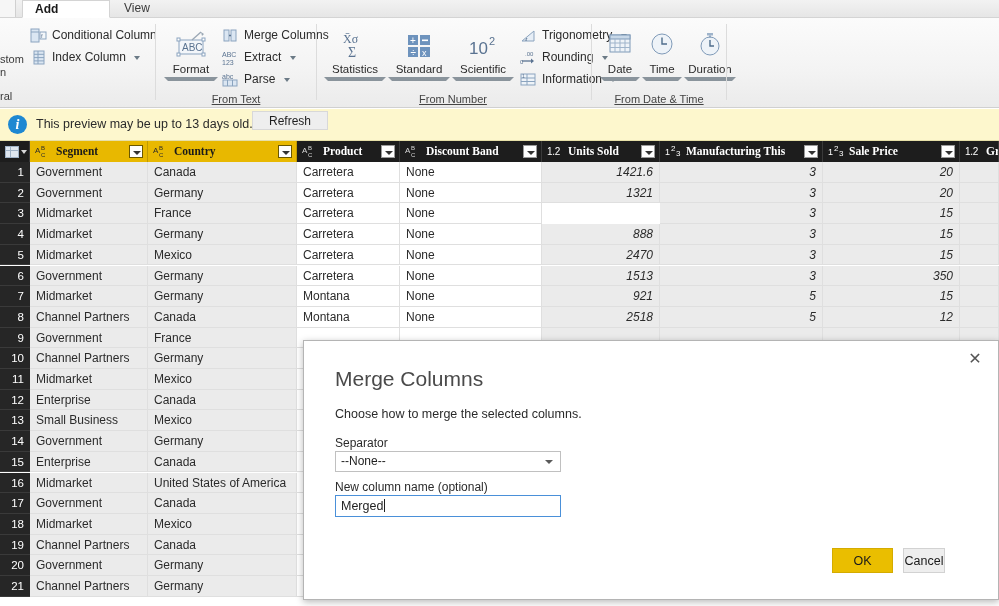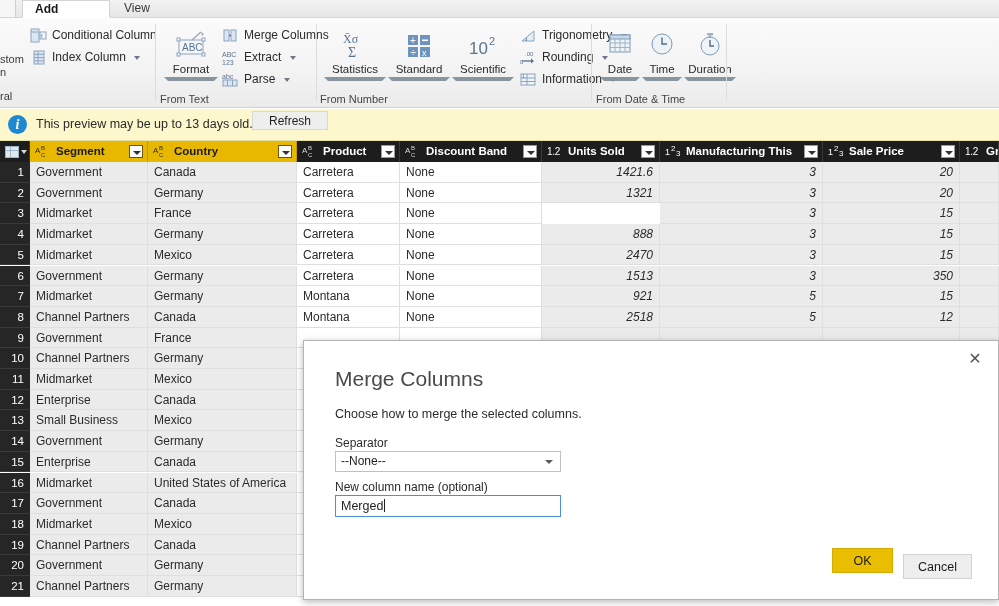"From Text" .rgroup .glabel { text-align: none -> center; text-decoration: none -> underline }
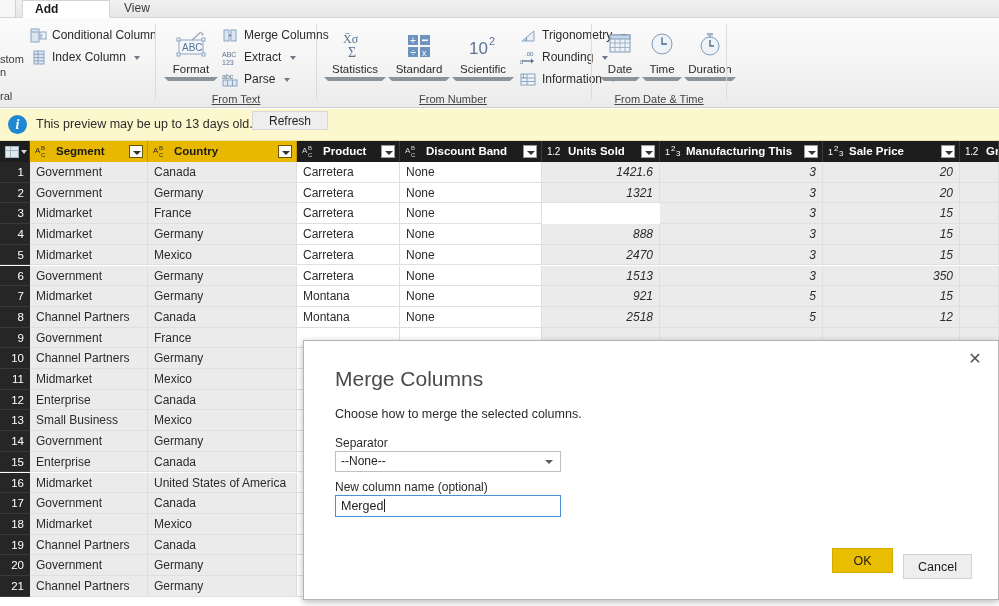"Segment" .th .tlabel { font-family: none -> Liberation Serif, serif }
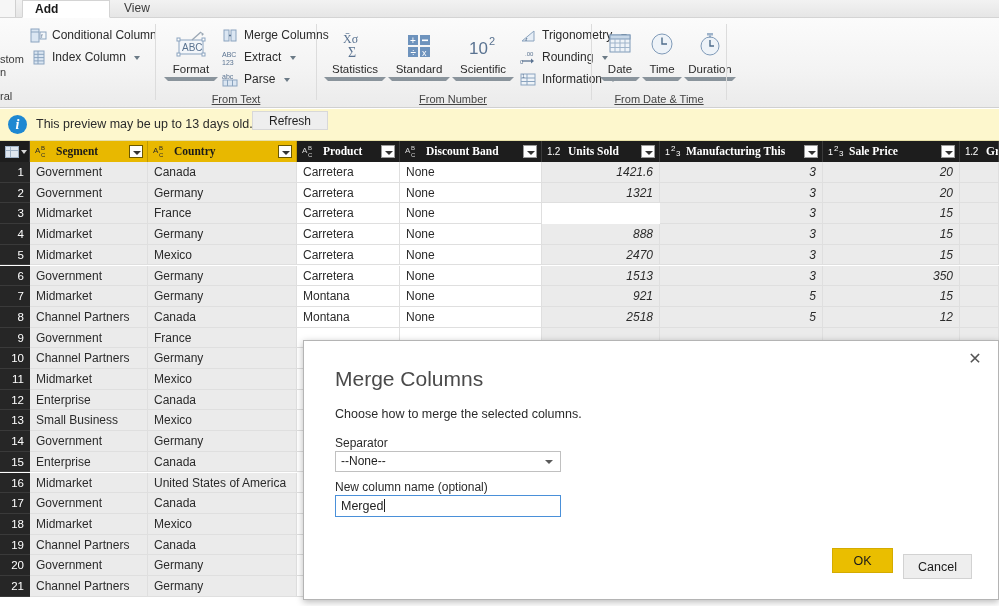"Cancel" div.dlg-btn { top: 213px -> 207px; width: 69px -> 42px }
